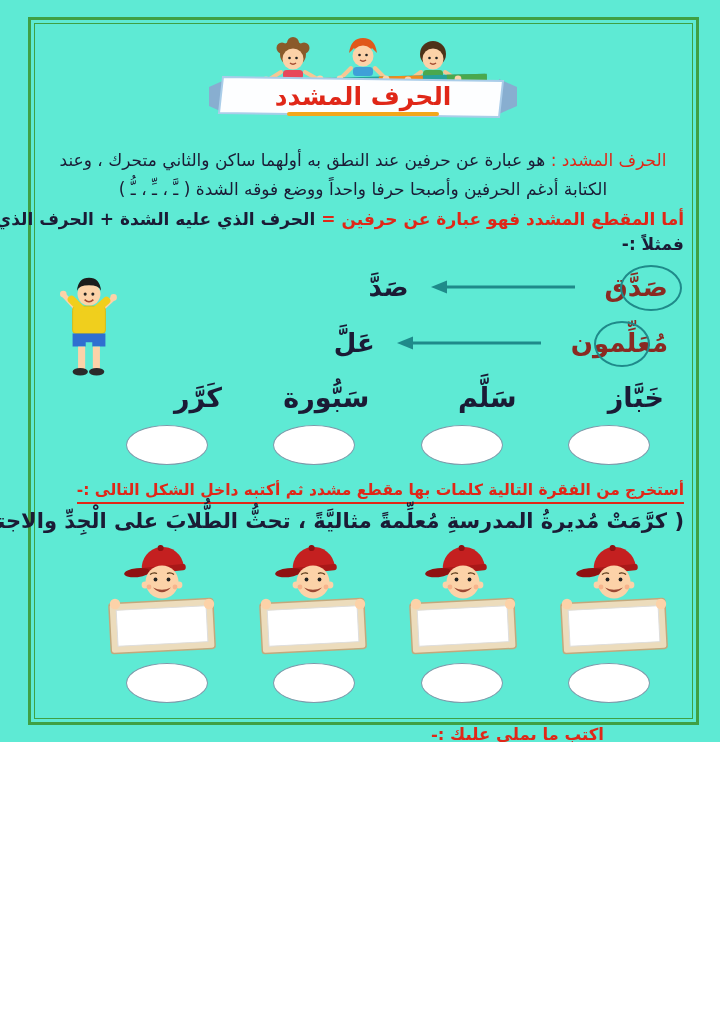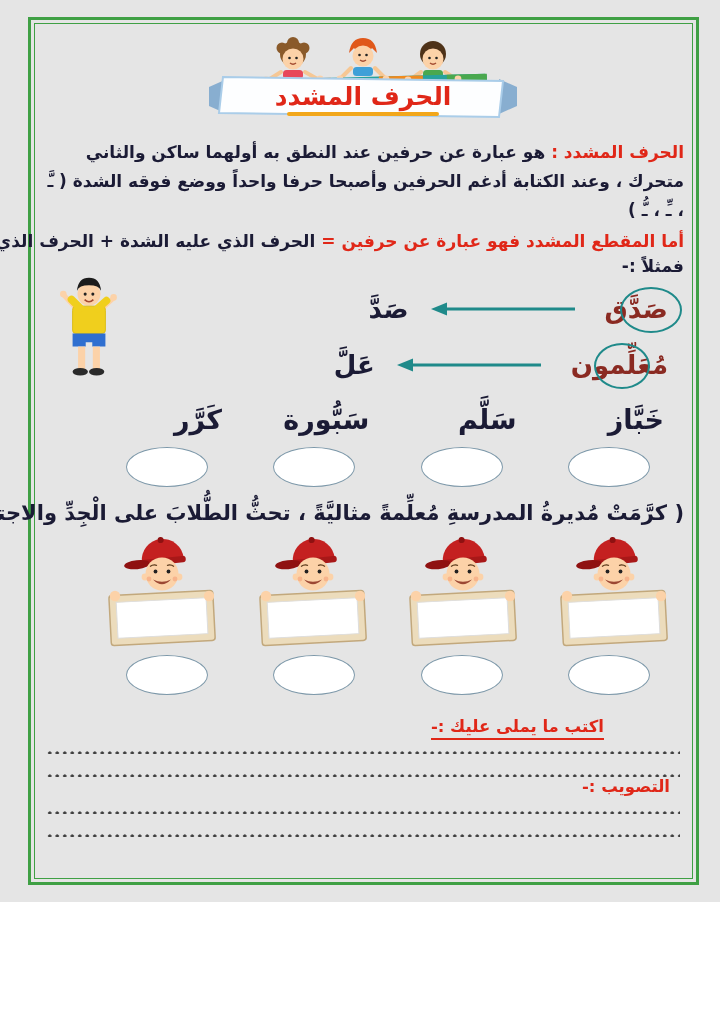"الحرف المشدد" .page { background: #e5e5e5 -> #5eead4; height: 902px -> 742px }
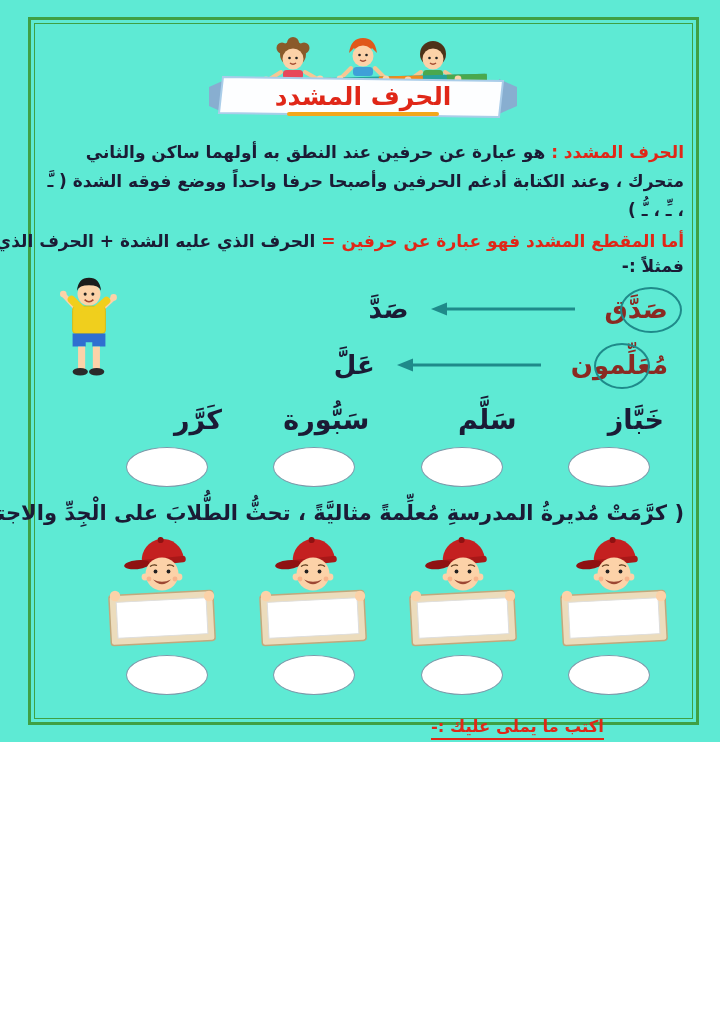"الحرف المشدد : هو عبارة" .para { font-weight: bold -> normal; margin-top: 0 -> 8px; text-align: right -> center }
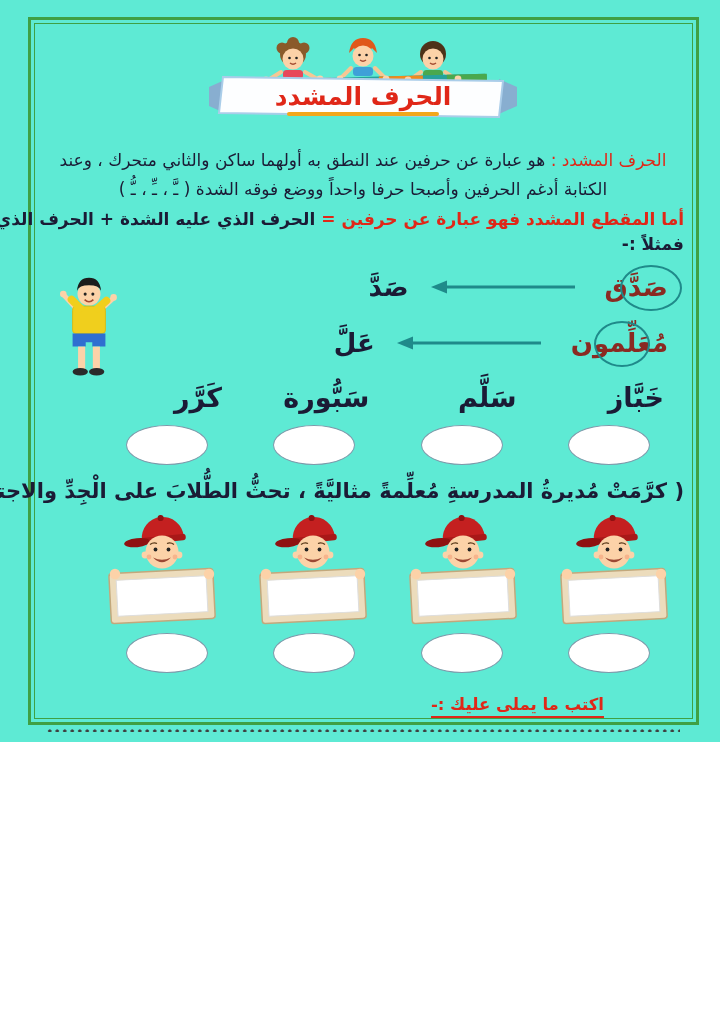"أستخرج من الفقرة التالية كلمات" div.instr { html: none -> <div><span>أستخرج من الفقرة التالية كلمات بها مقطع مشدد ثم أكتبه داخل الشكل التالى :-</span></div> }
